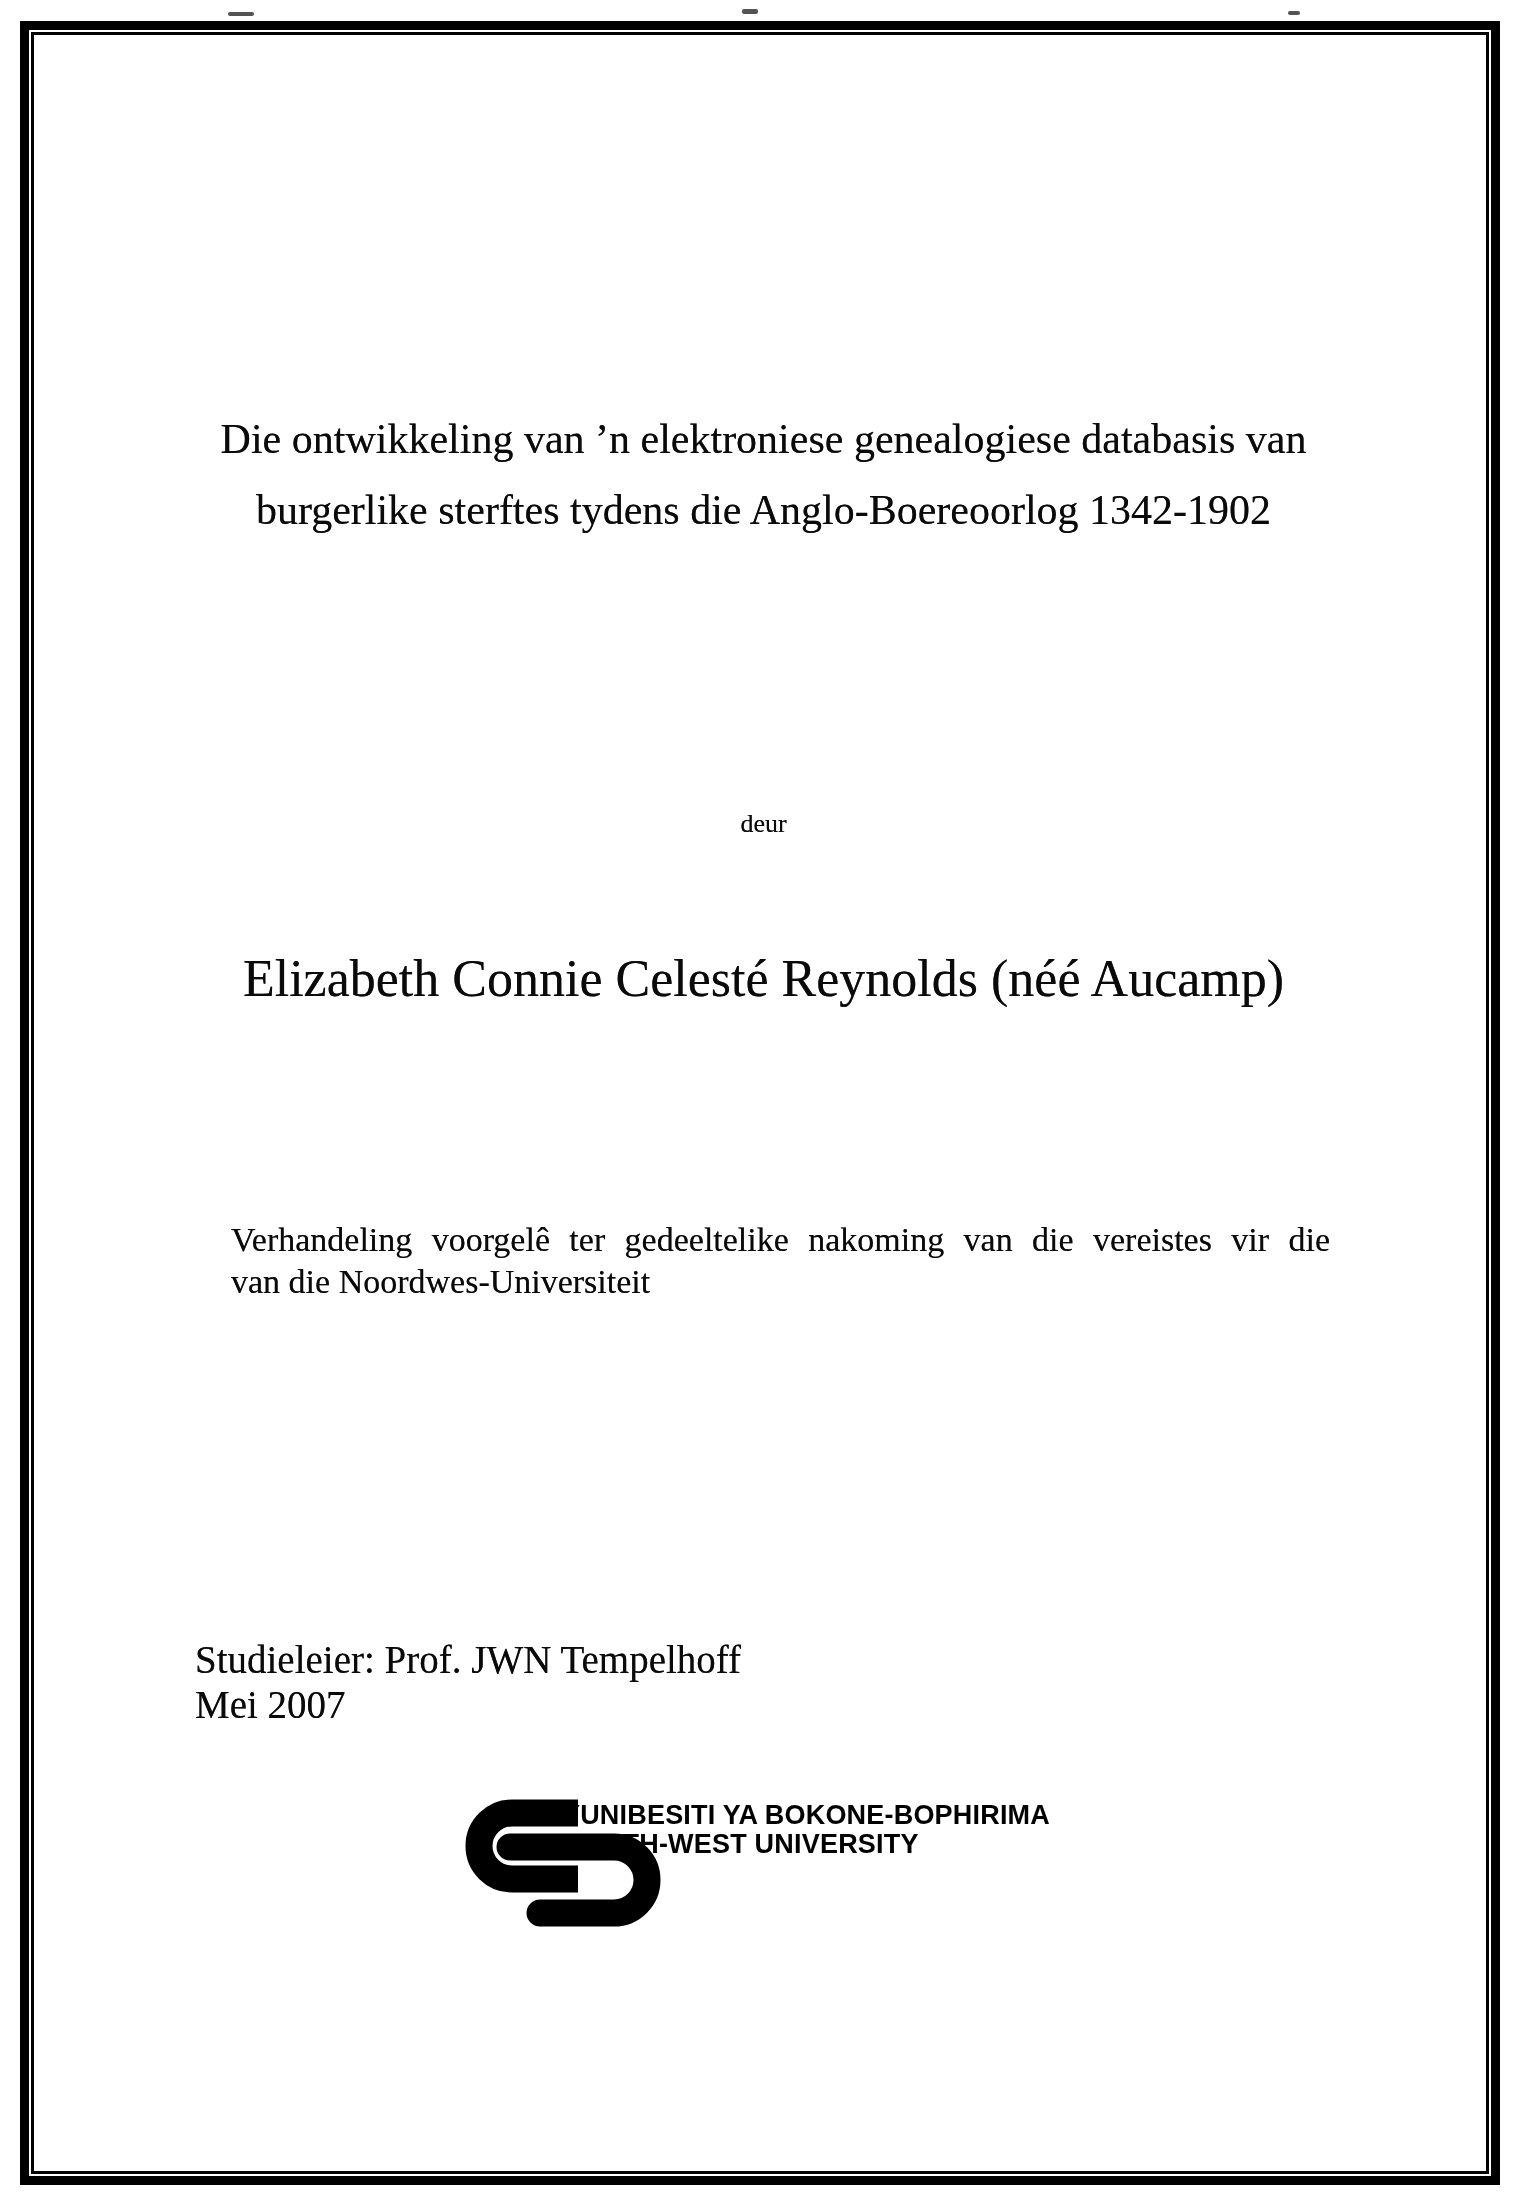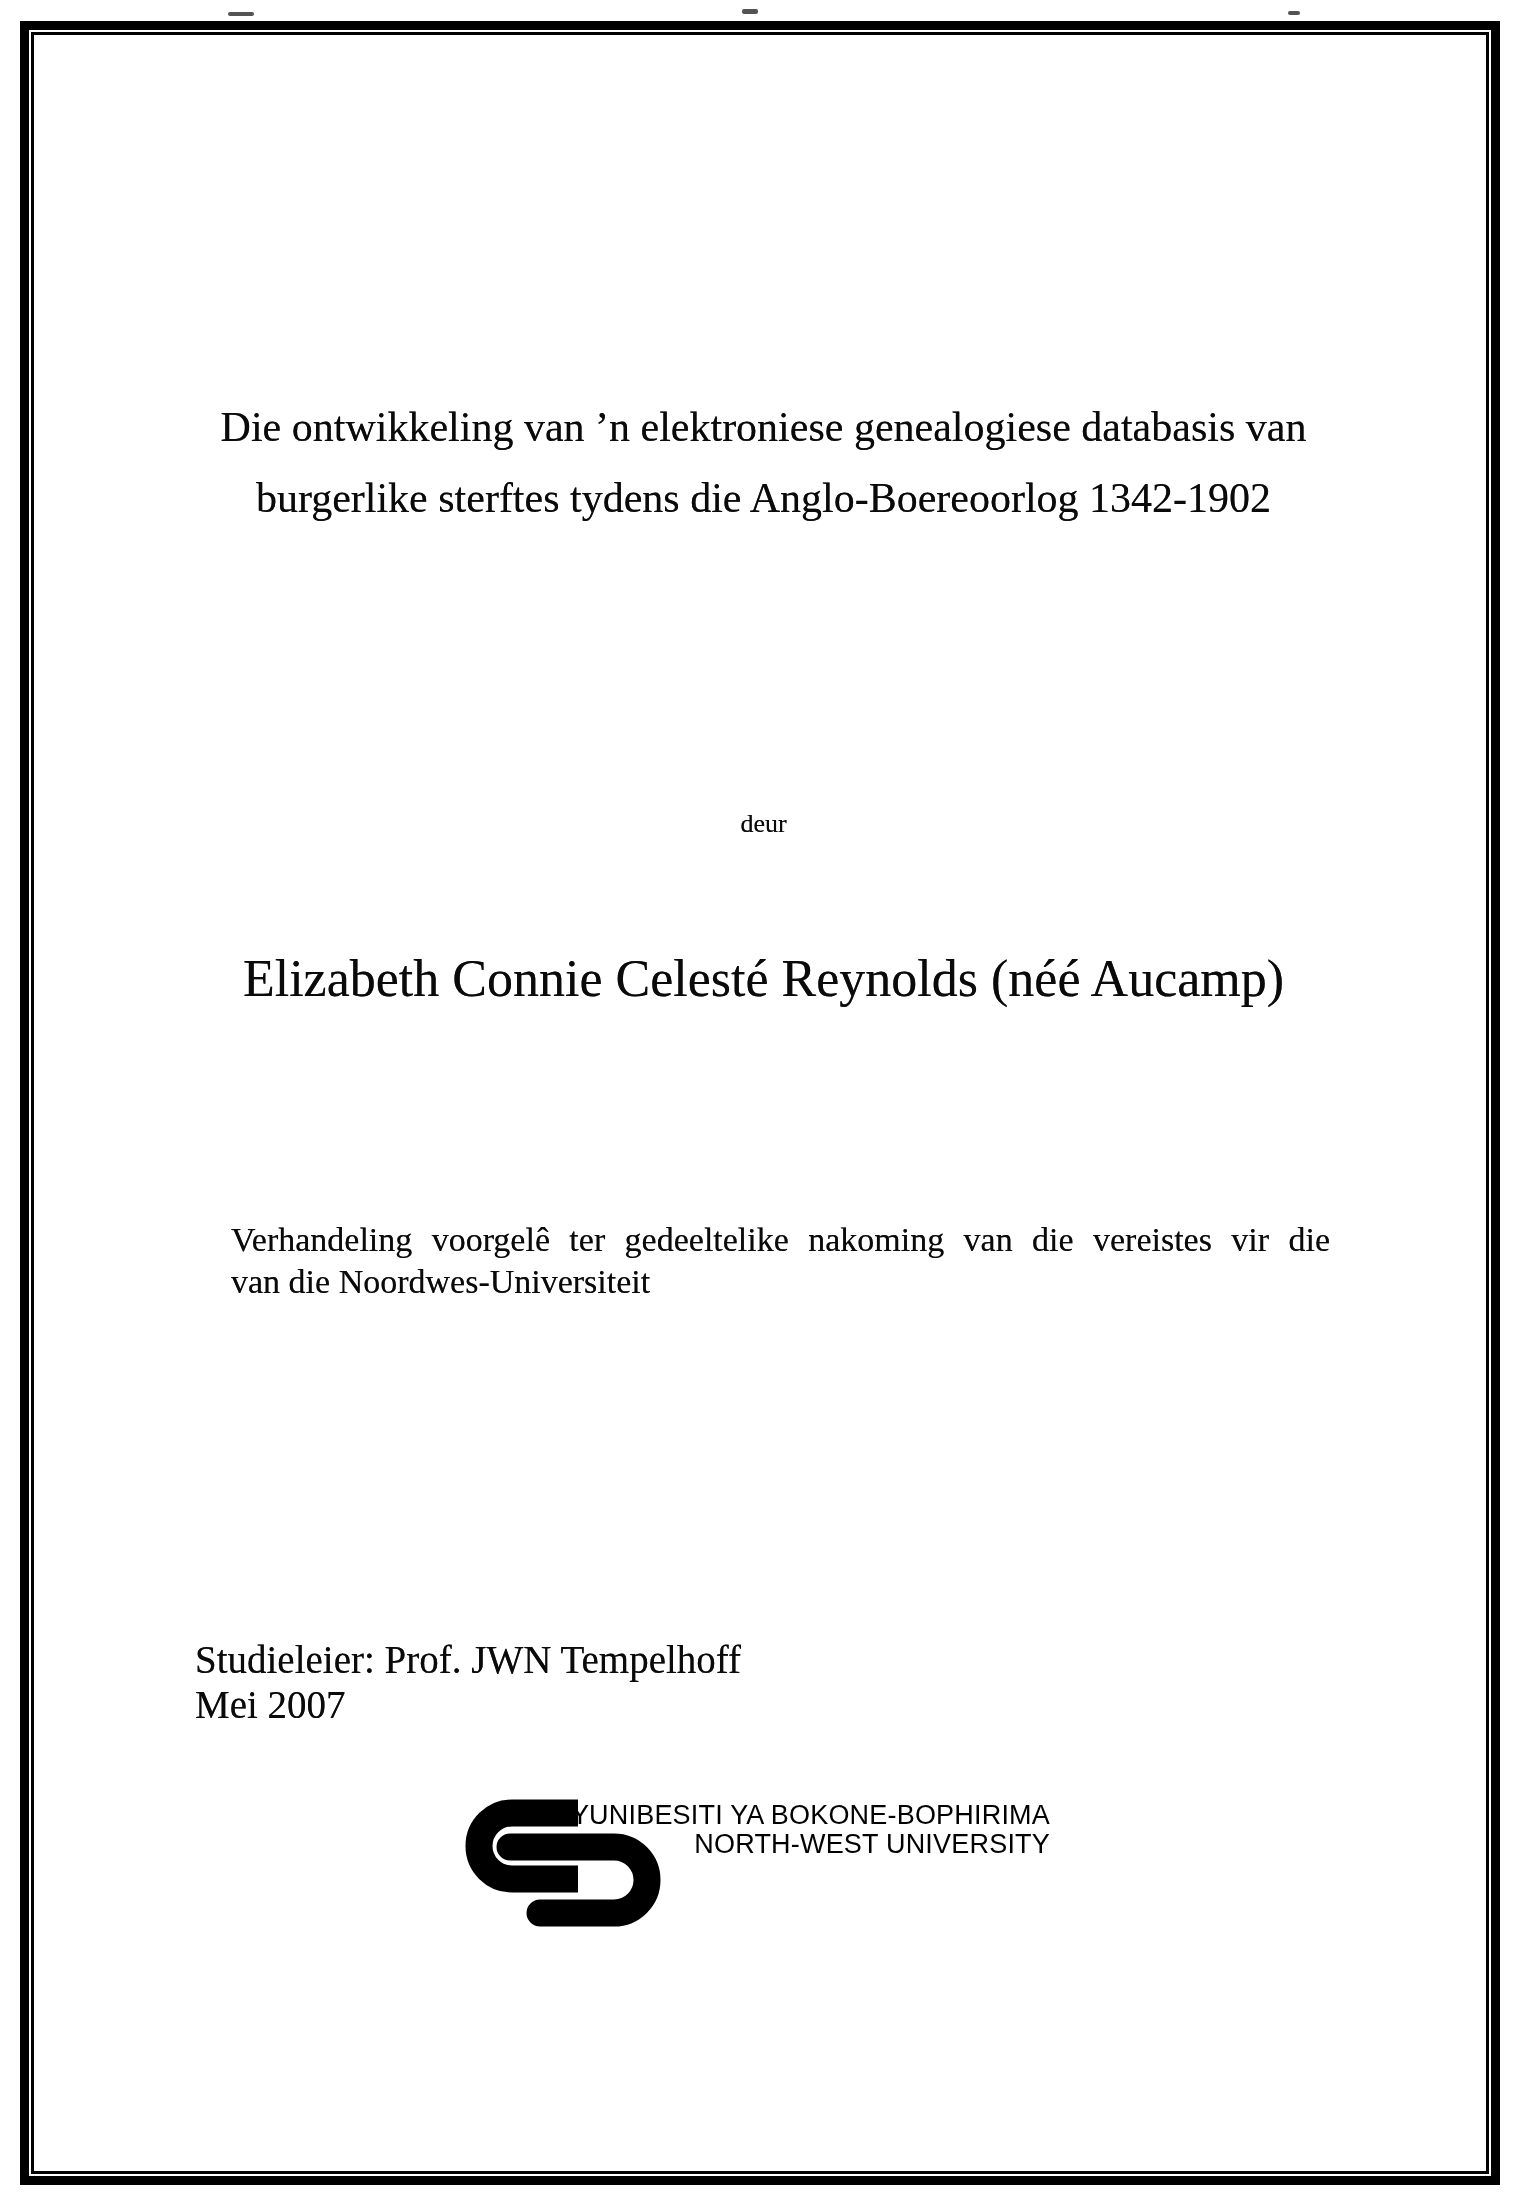"Die ontwikkeling van ’n elektroniese" .title { margin: 4px -> 16px }
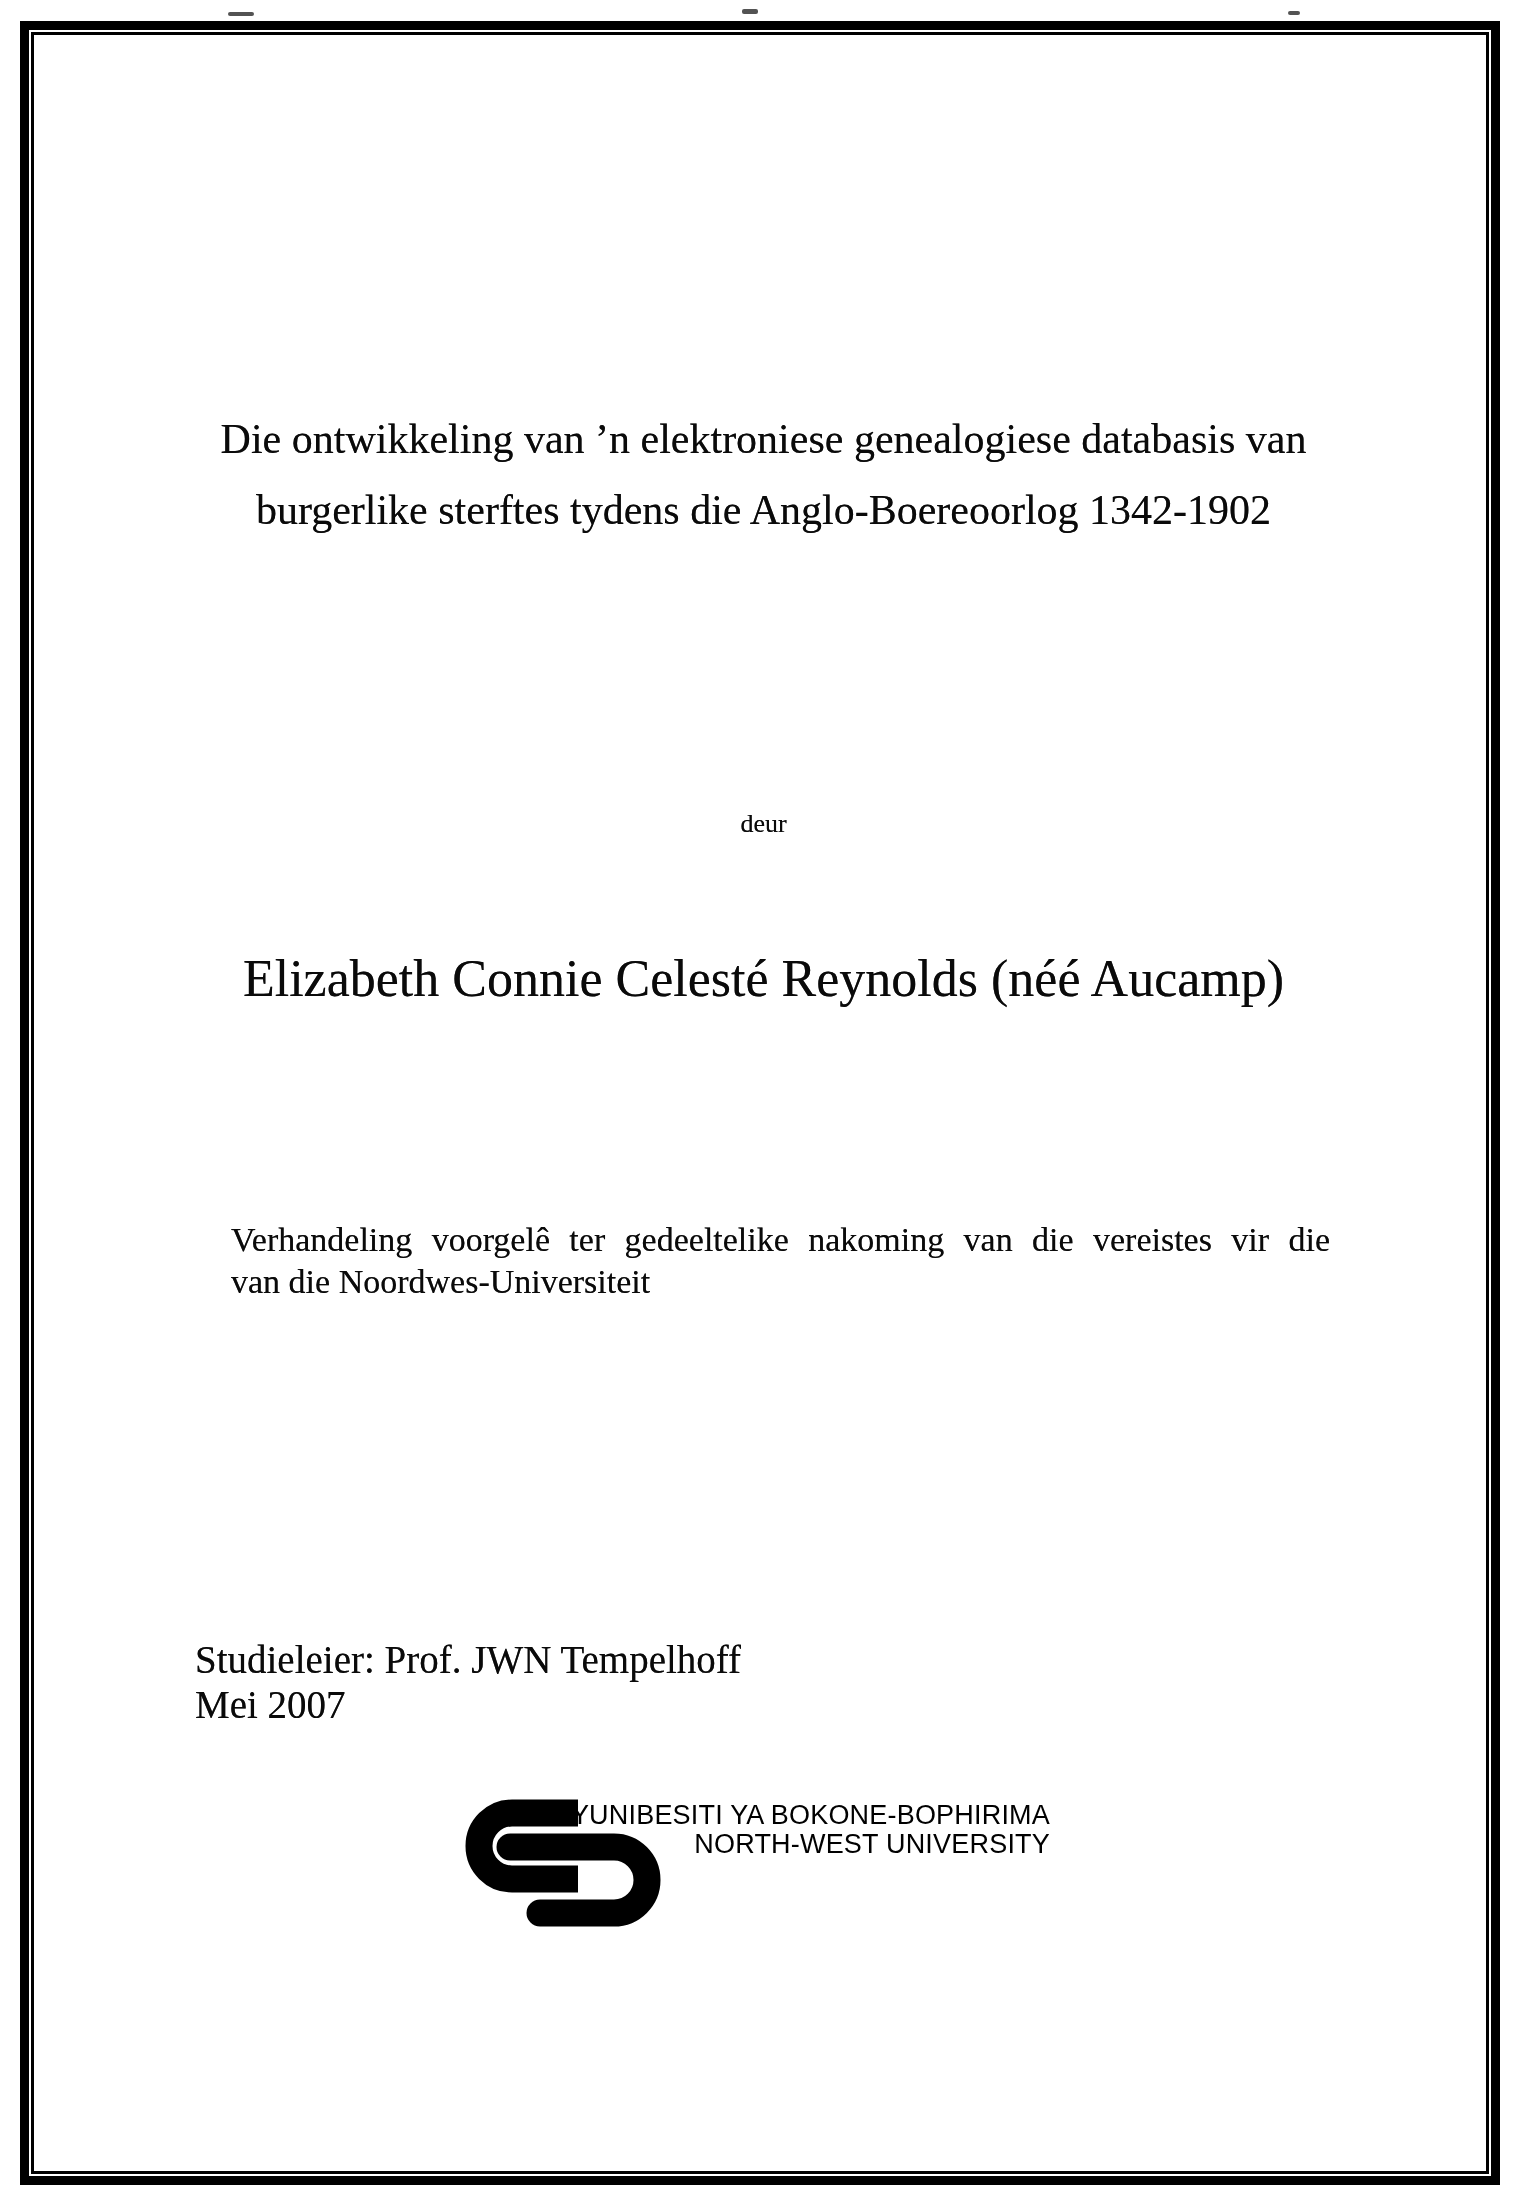"YUNIBESITI YA BOKONE-BOPHIRIMA" .logo-text { font-weight: normal -> bold; text-align: right -> none }
